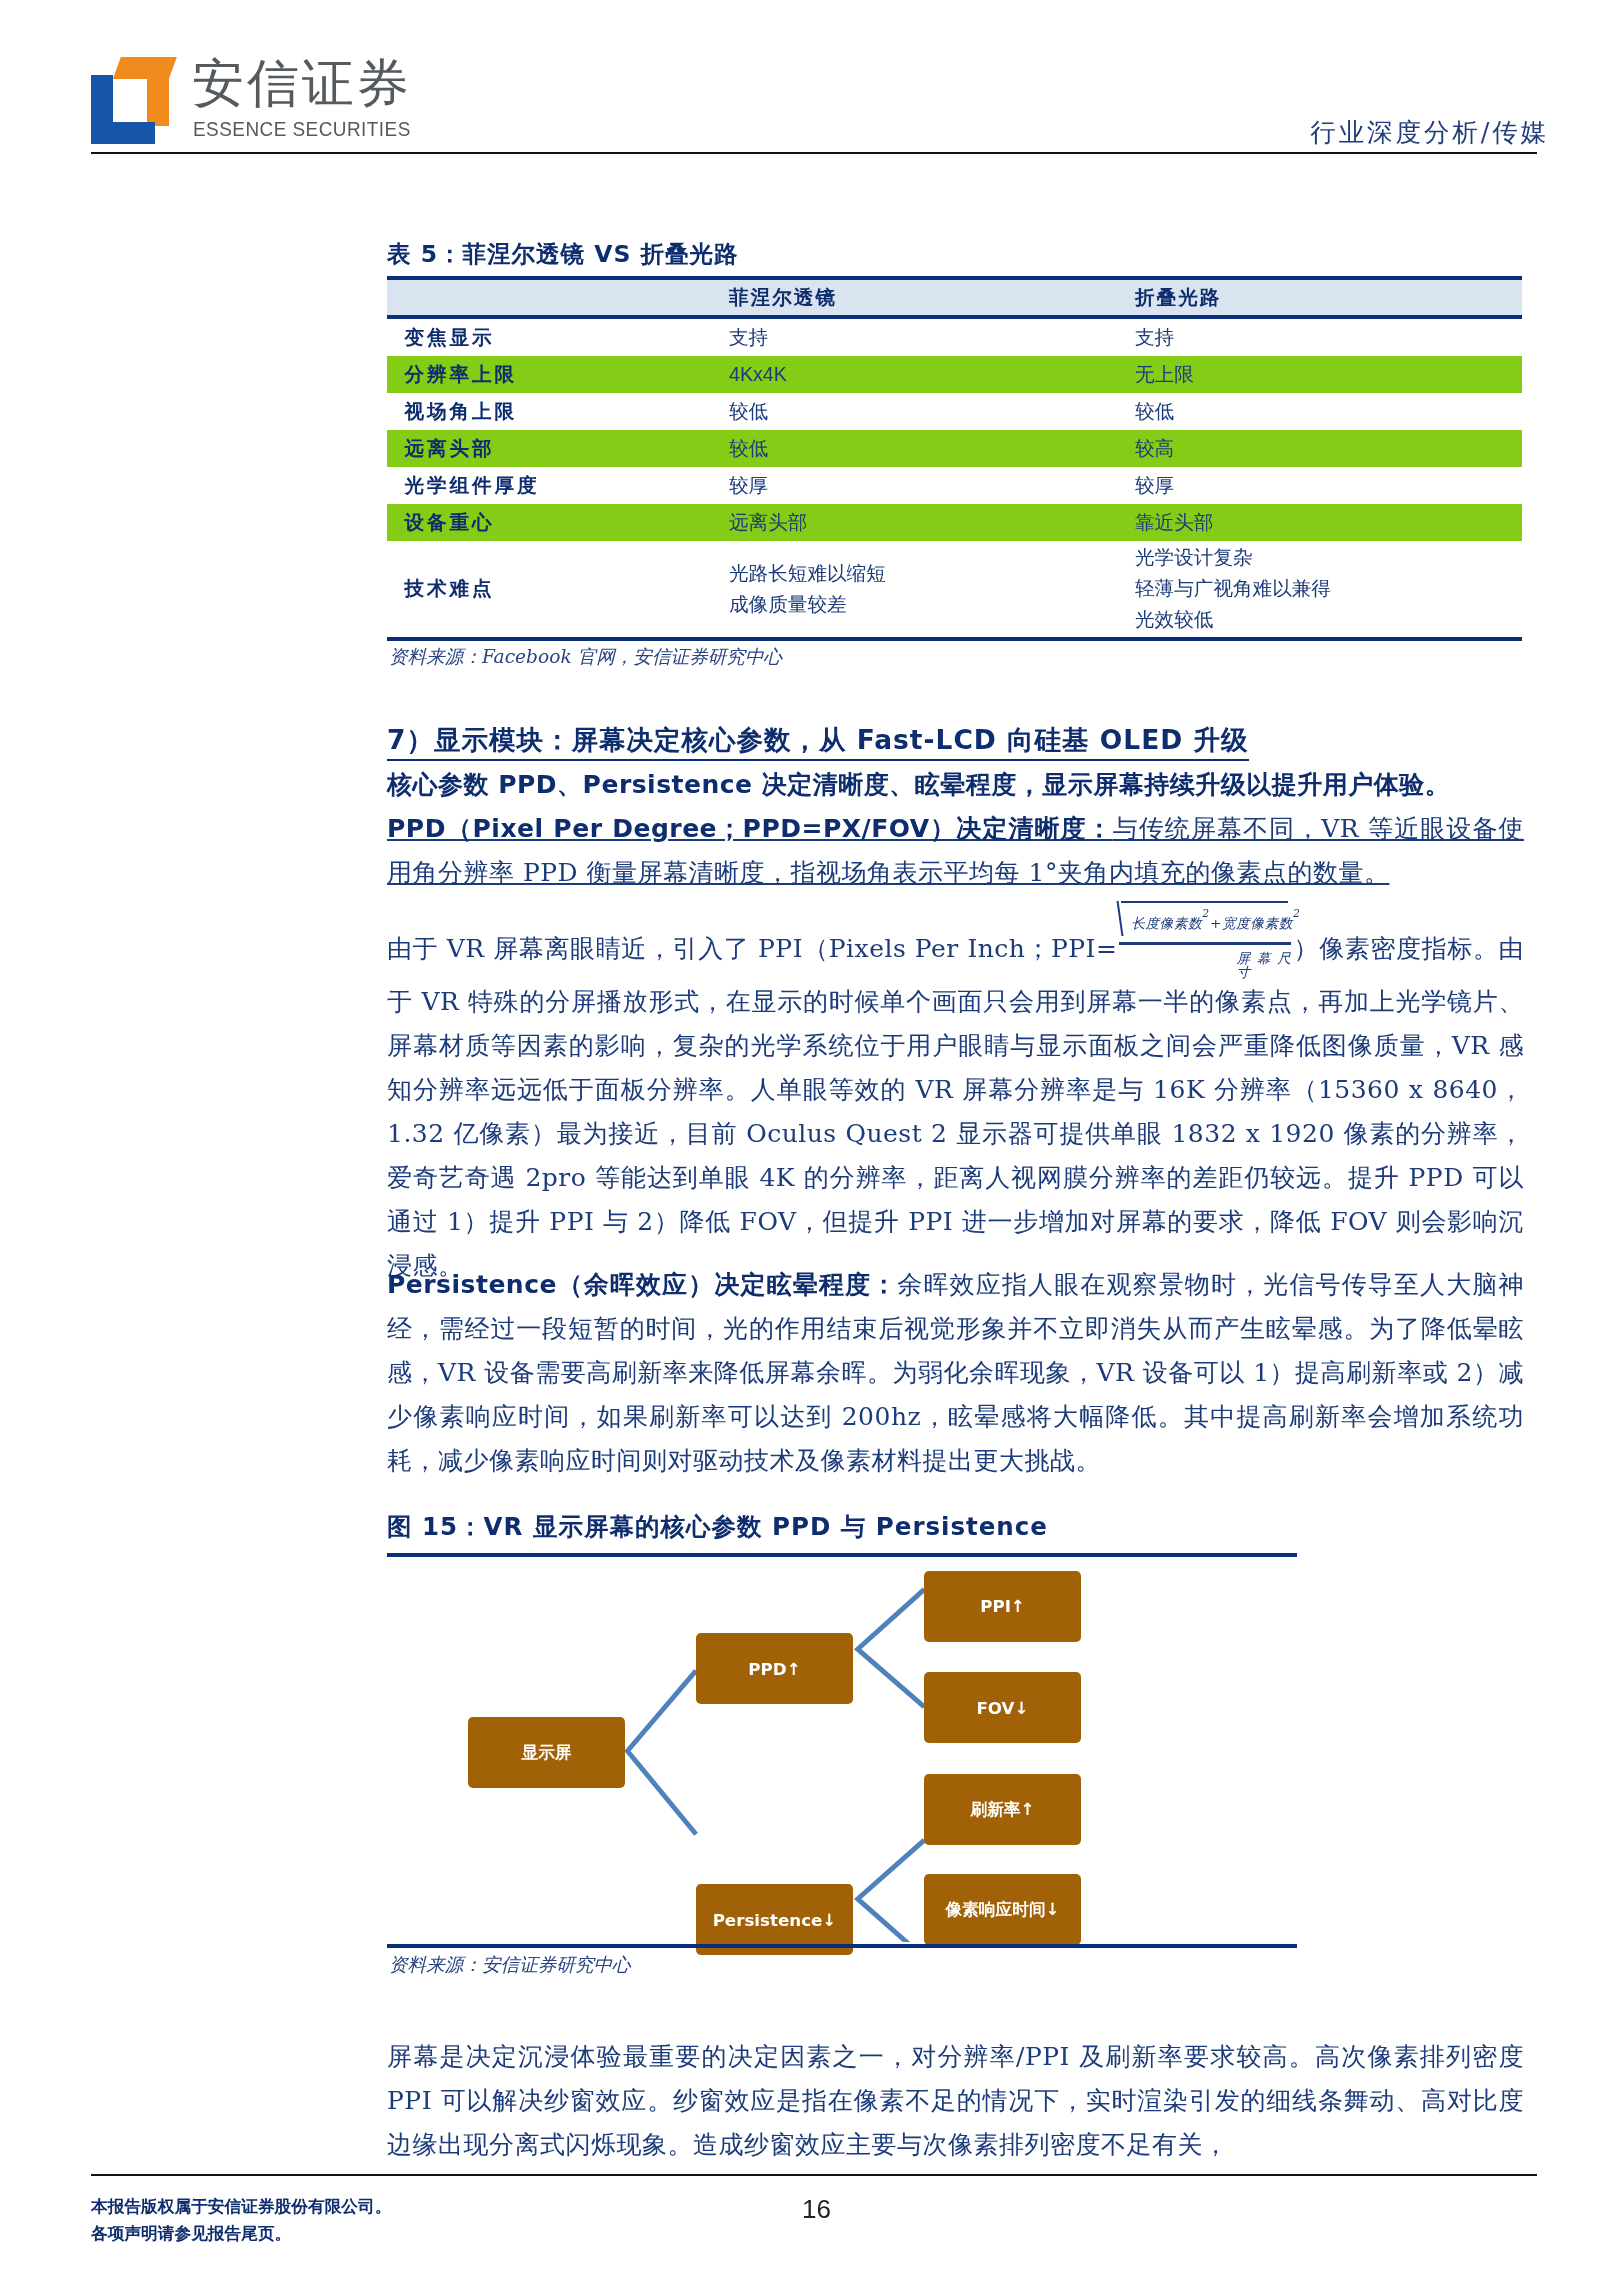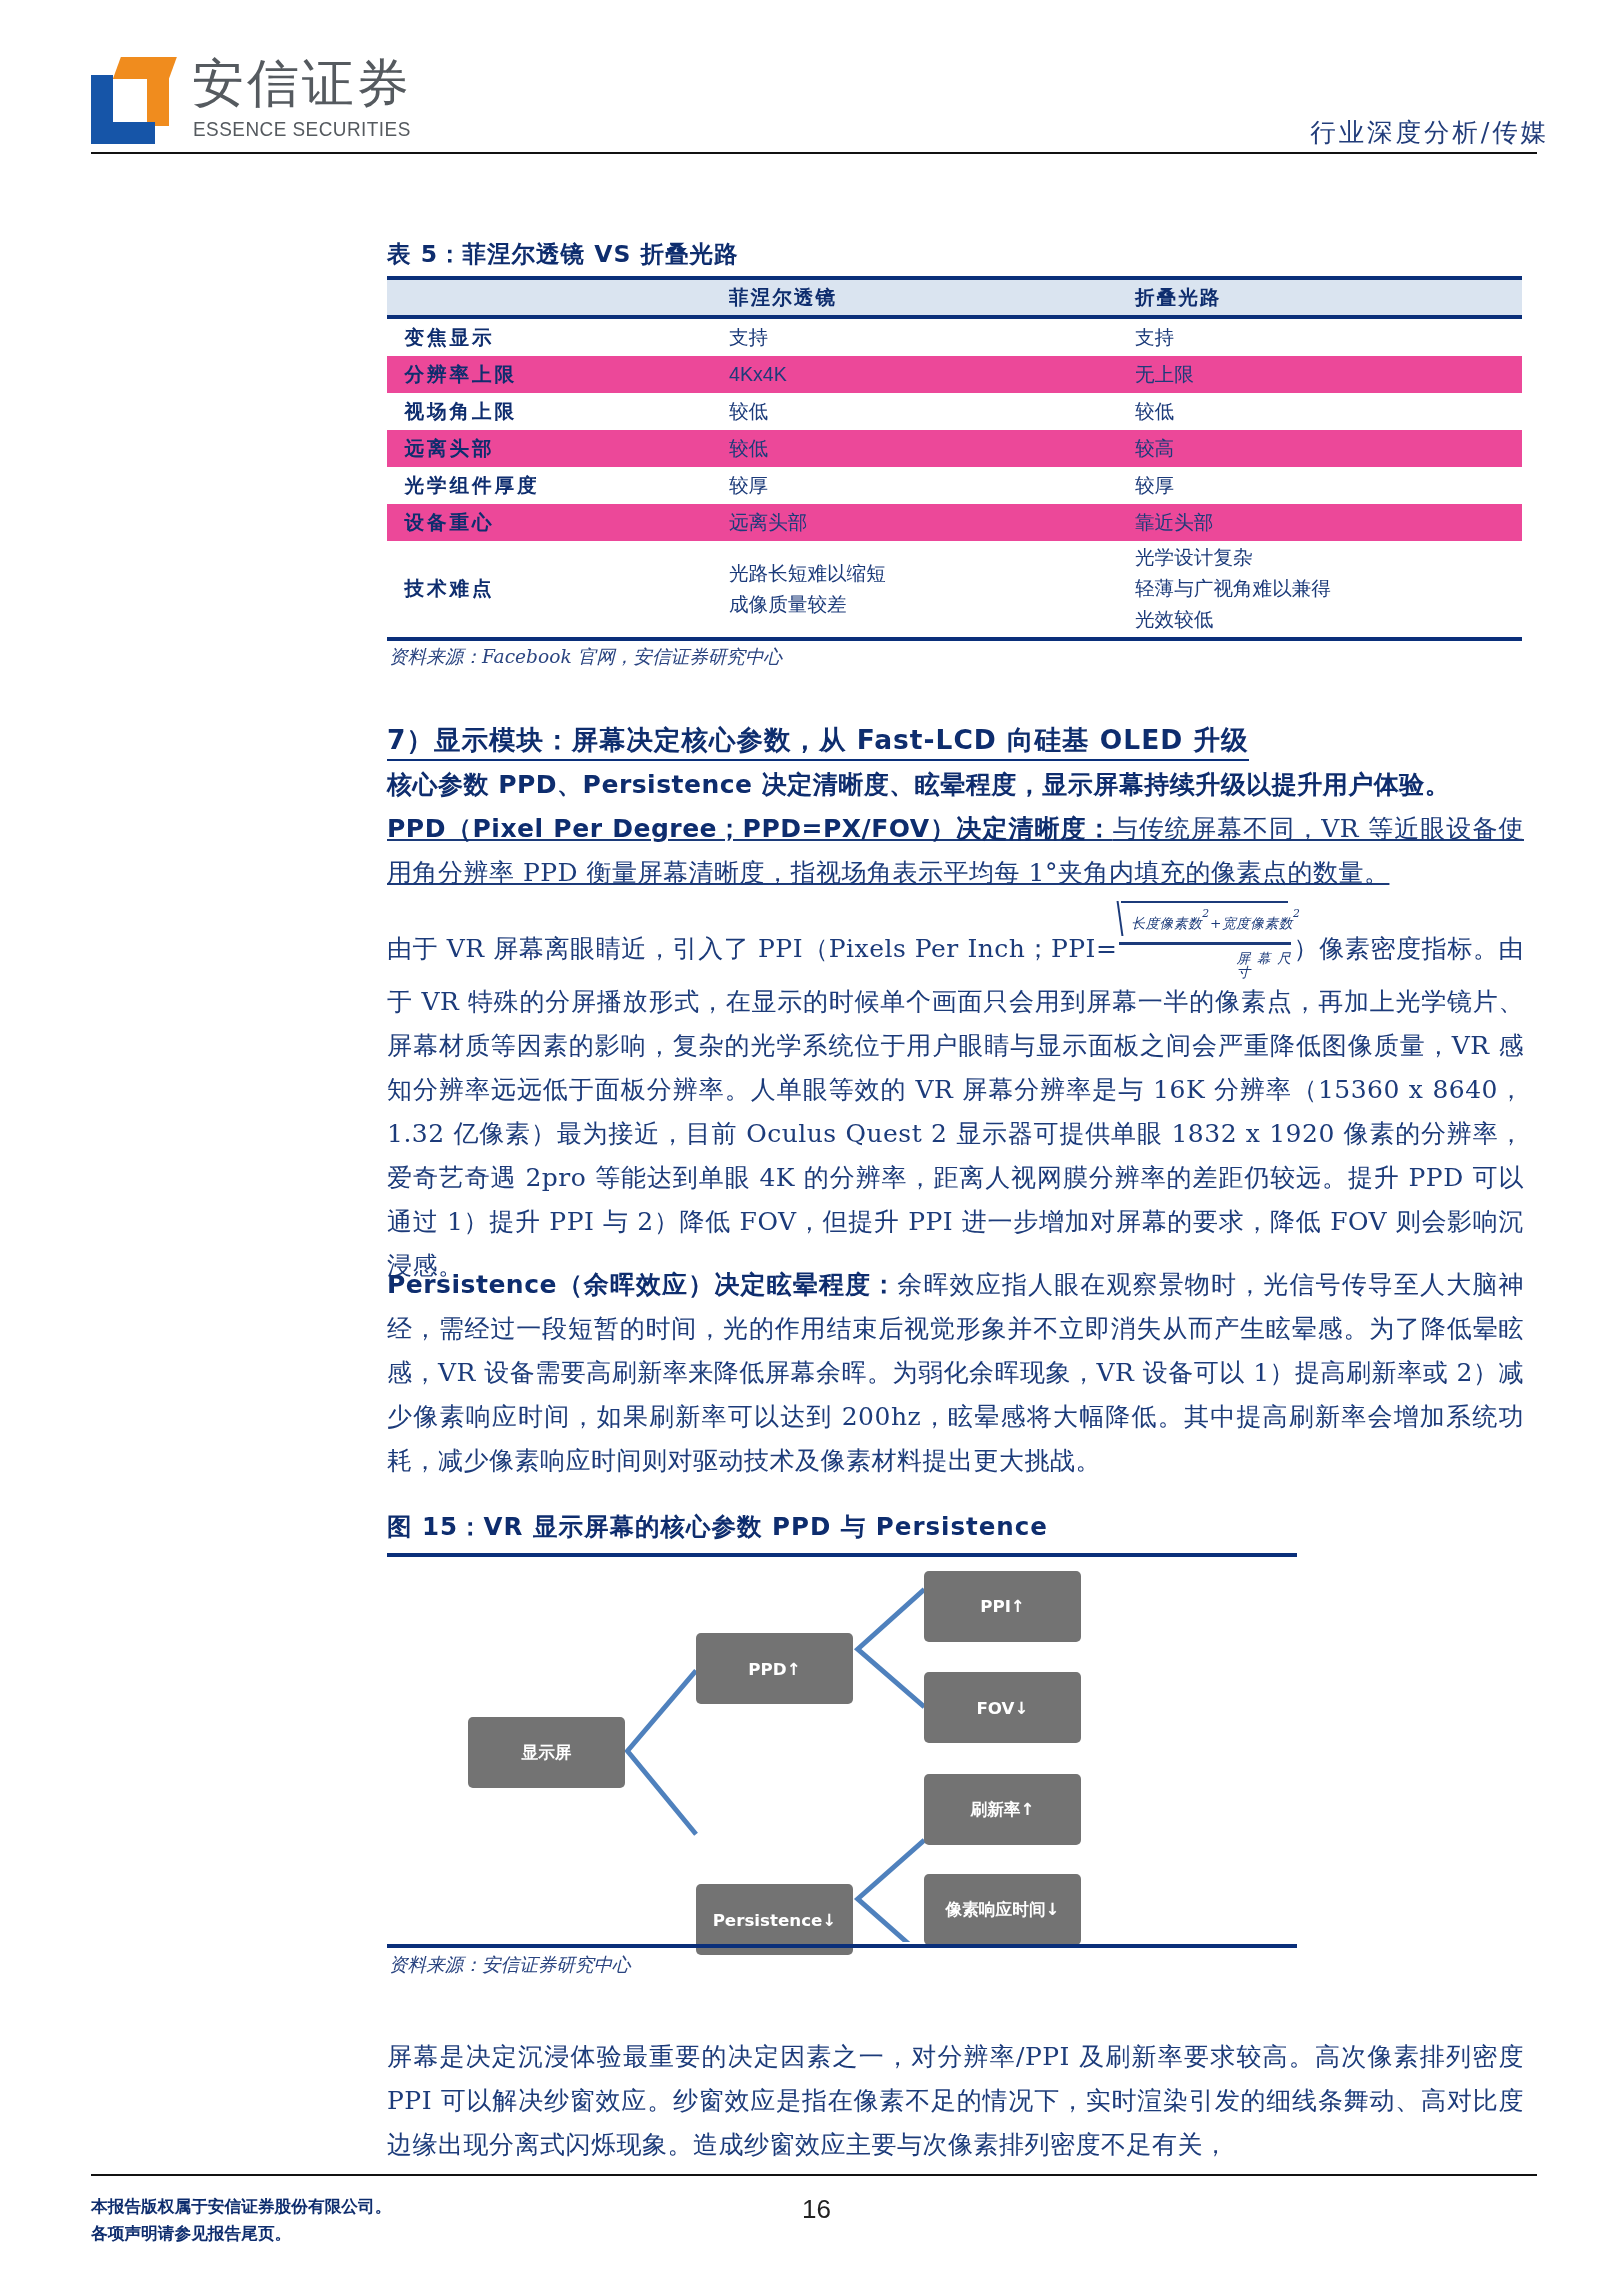"分辨率上限" .tbl .row.alt { background: #ec4899 -> #84cc16 }
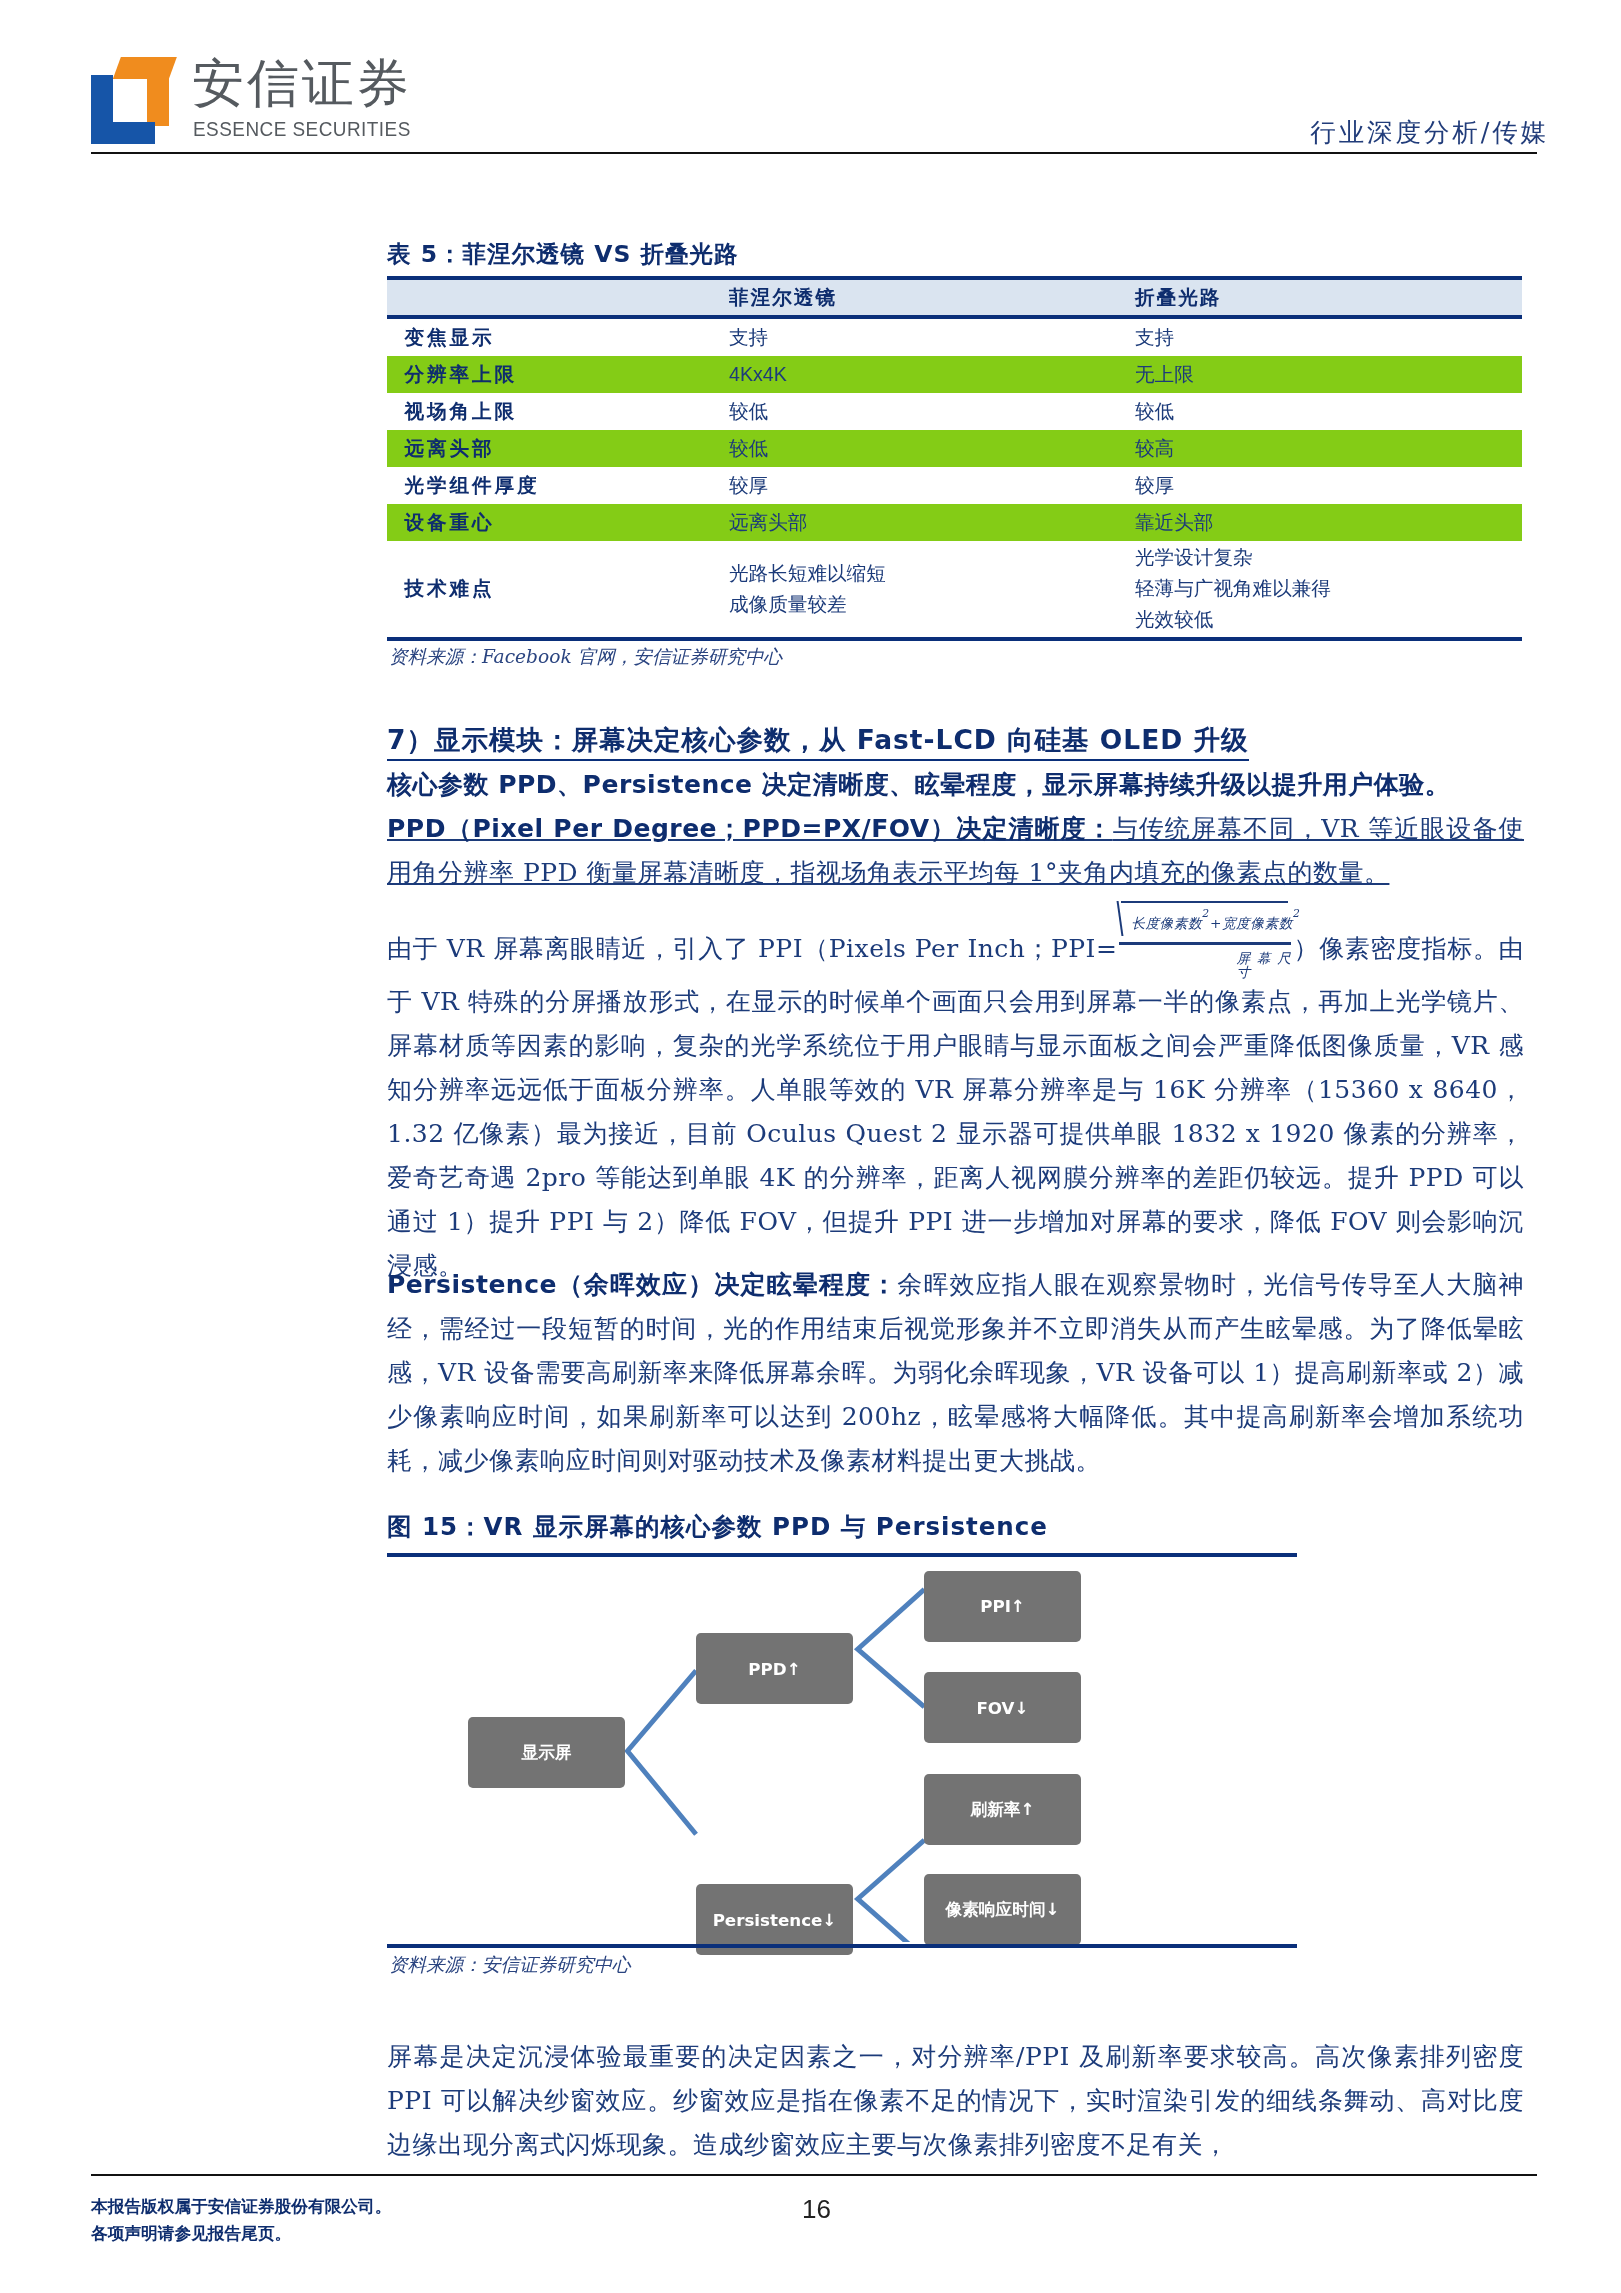"PPI↑" .node { background: #737373 -> #a16207 }
